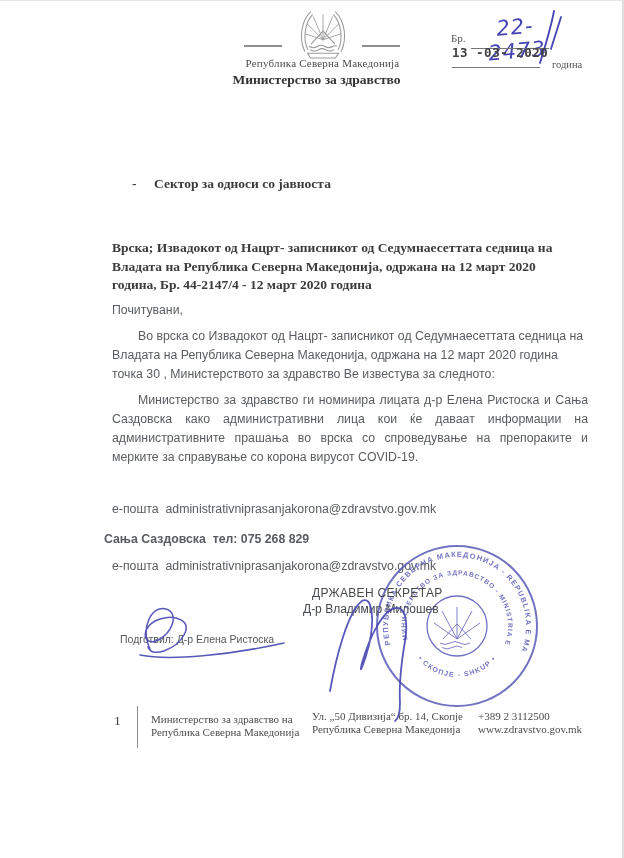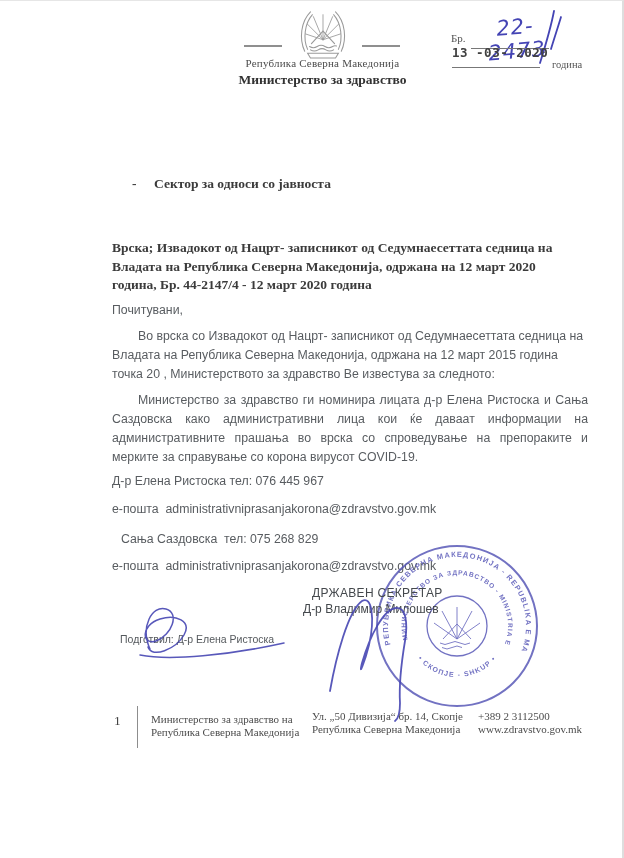"Министерство за здравство" .ministry-line { left: 215px -> 209px }
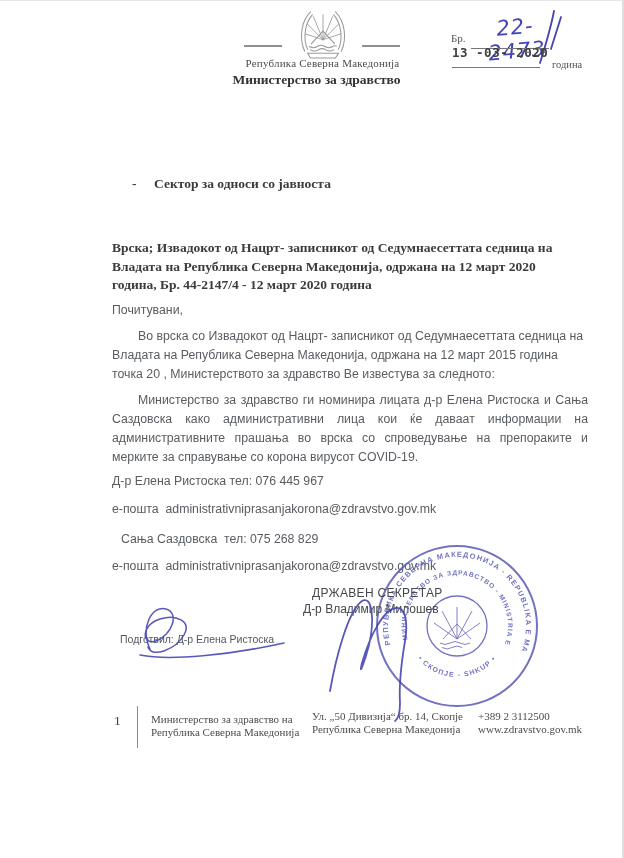"Во врска со Извадокот од" div.abs { text: 2015 година точка 20 -> 2020 година точка 30 }
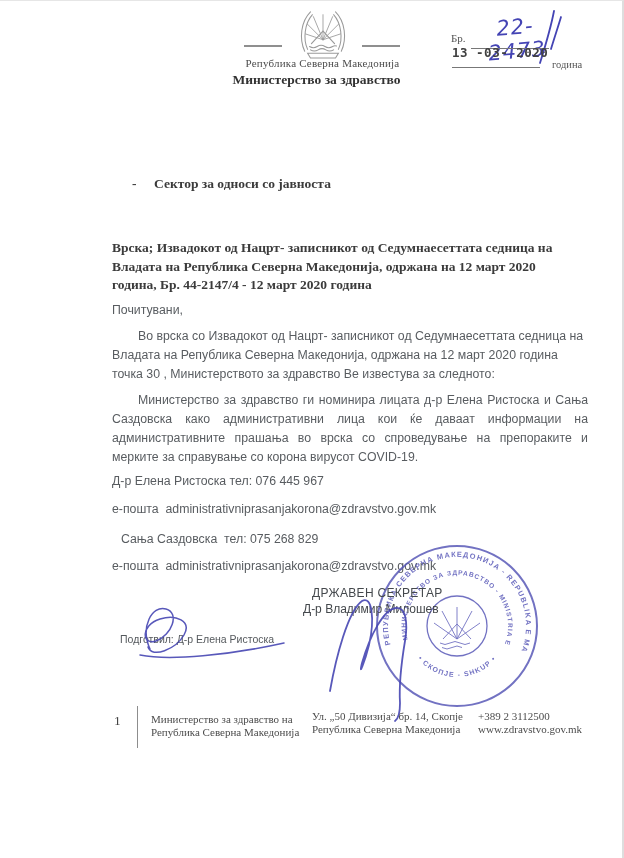"Д-р Елена Ристоска тел: 076" div.abs { html: <div>Д-р Елена Ристоска тел: 076 445 967</div> -> none }
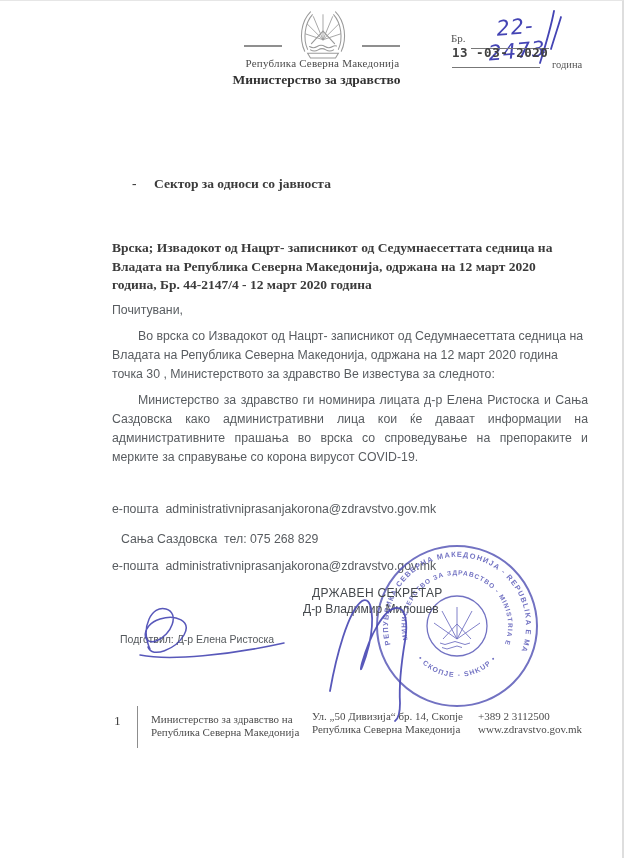"Сања Саздовска тел: 075 268" .contact2 { font-weight: none -> bold; left: 121px -> 104px }
